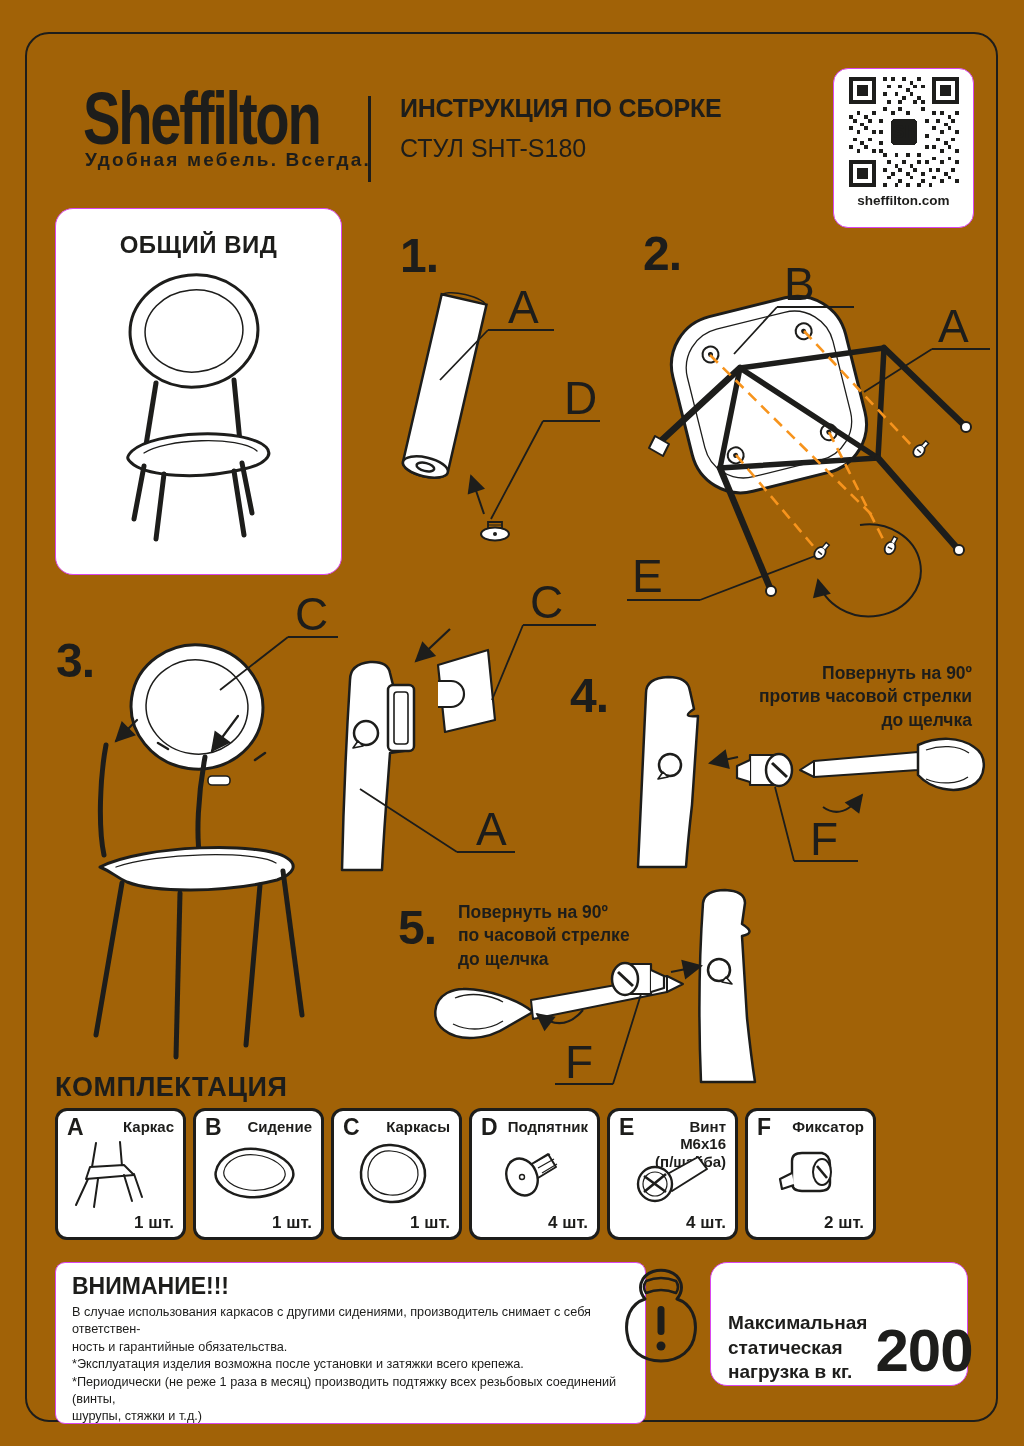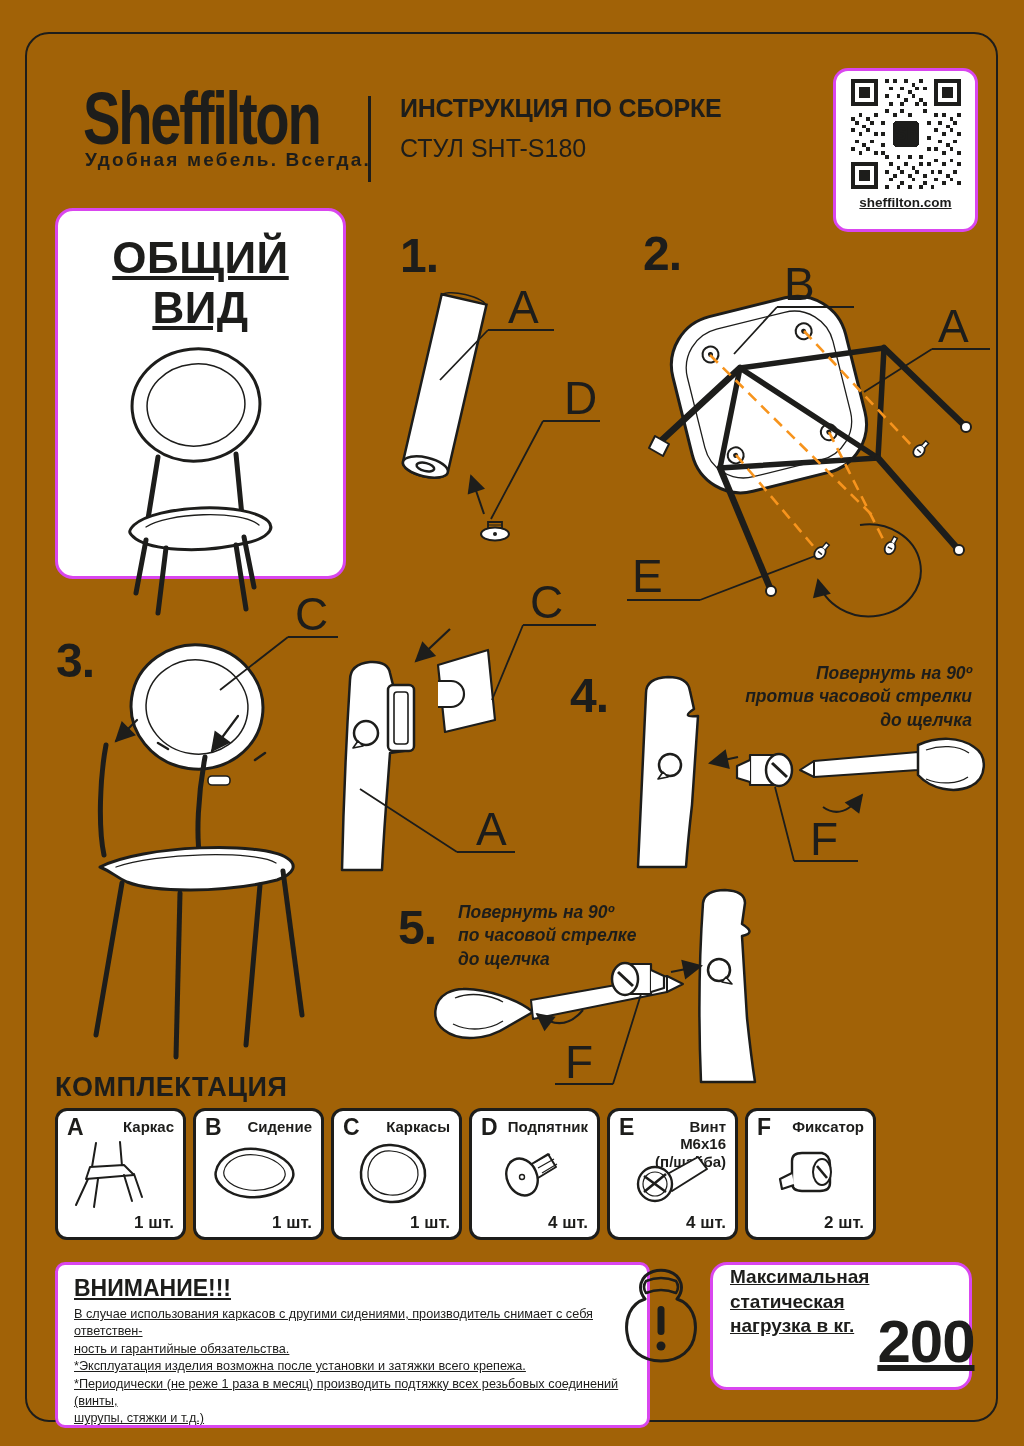"sheffilton.com" .box { border: 3px solid #d946ef -> 1px solid #d946ef; text-decoration: underline -> none }
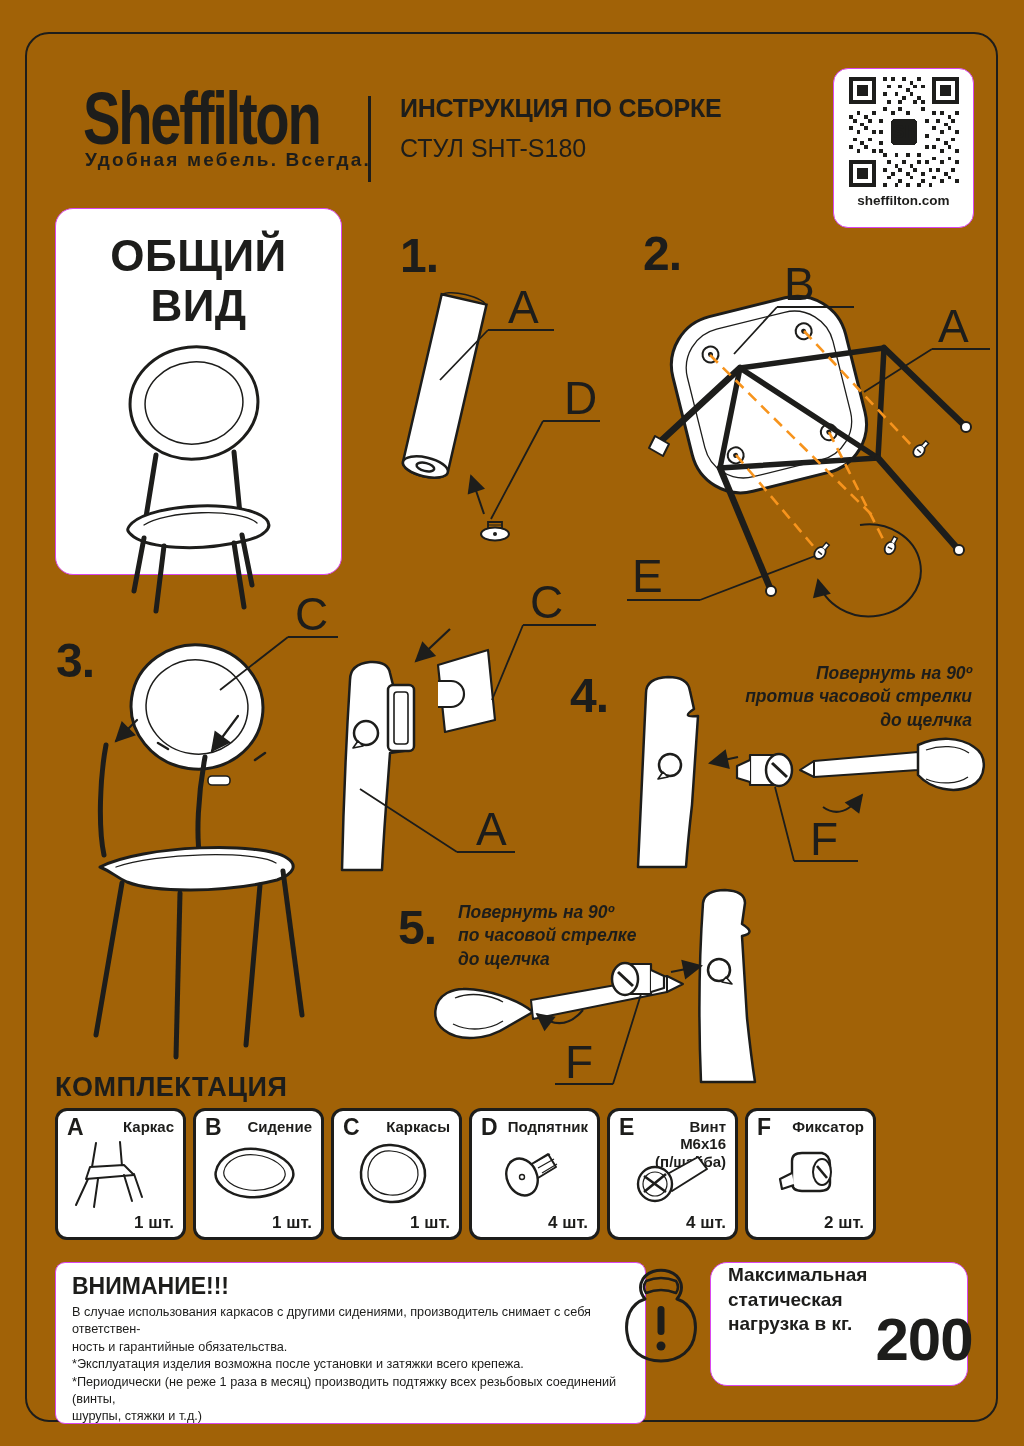"ОБЩИЙ ВИД" .overview-title { font-size: 44px -> 24px }
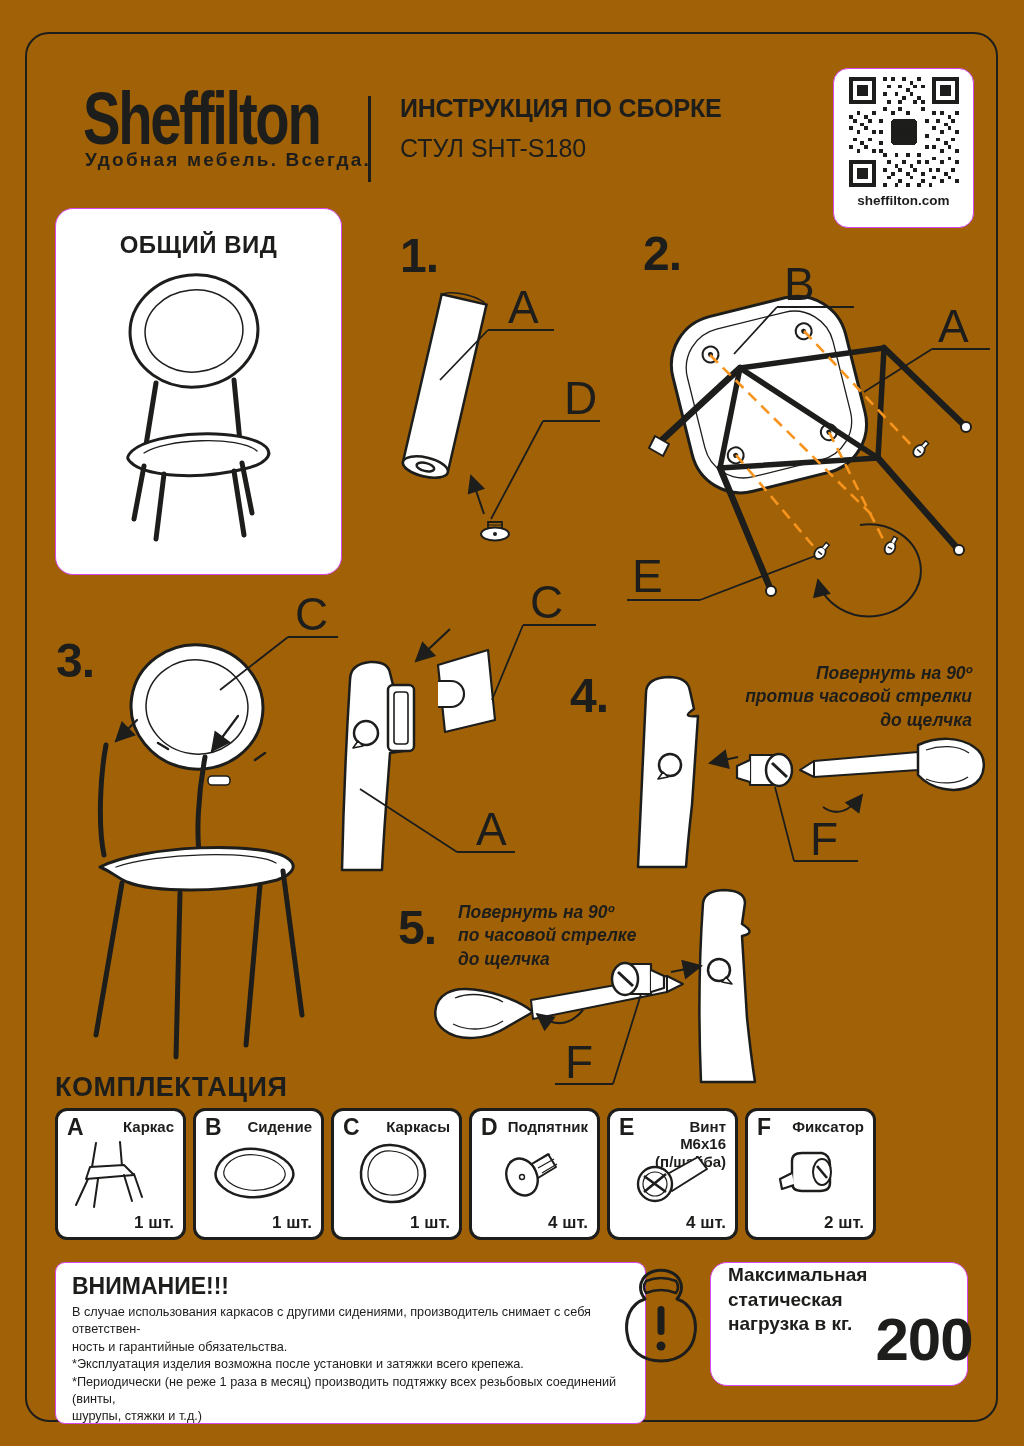"Повернуть на 90º" .caption { font-style: italic -> none }
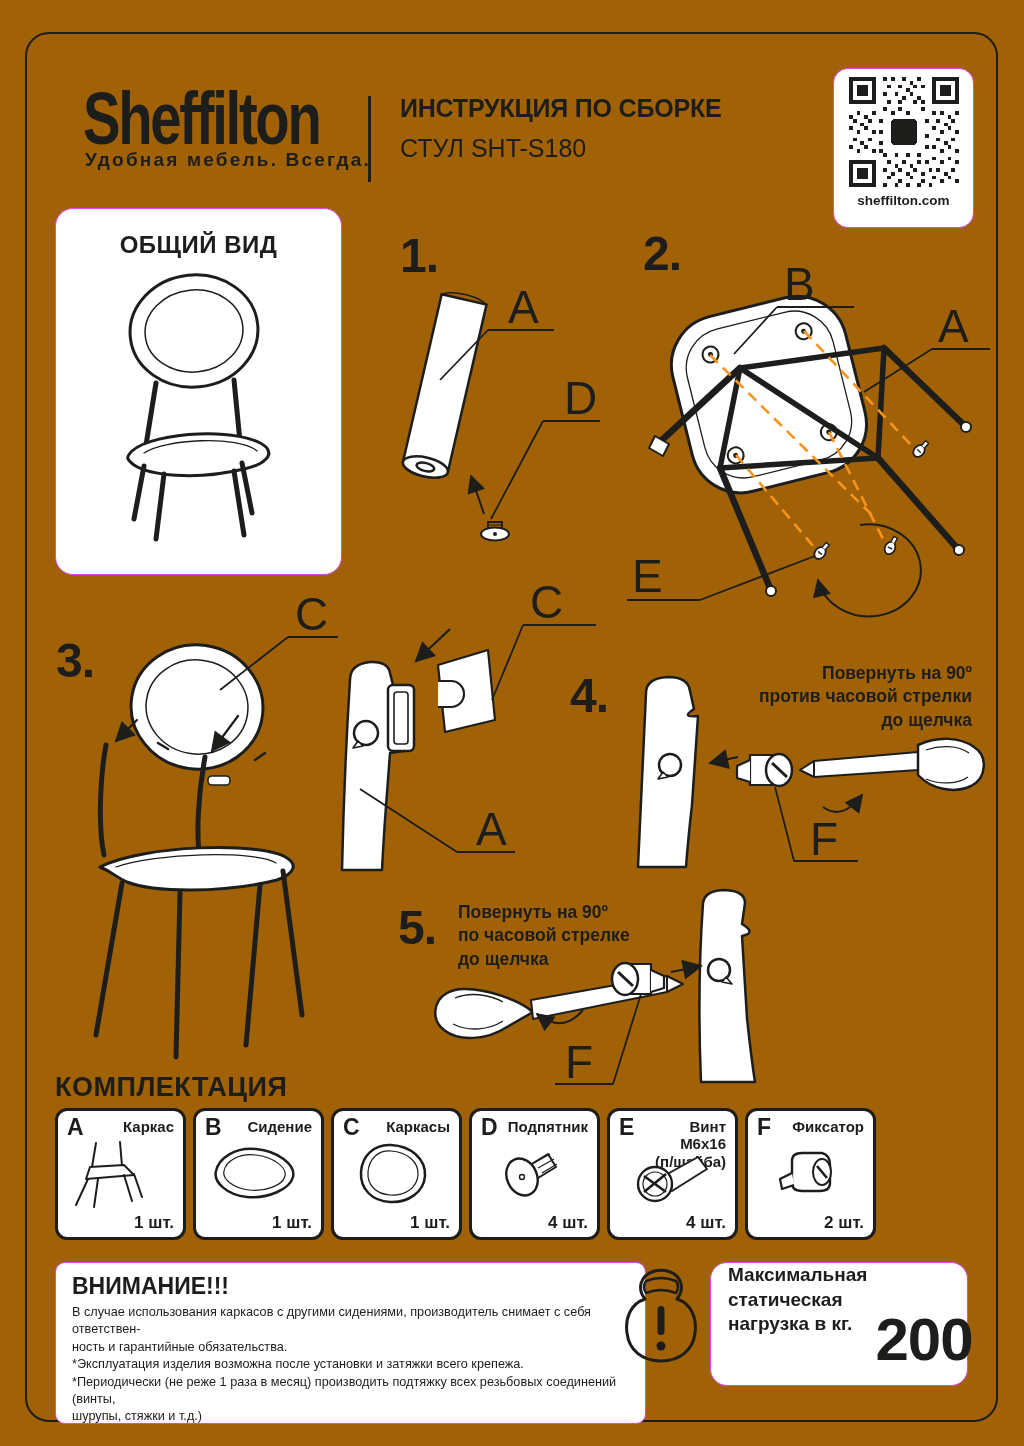"Максимальная" .load-box { align-items: flex-start -> flex-end }
